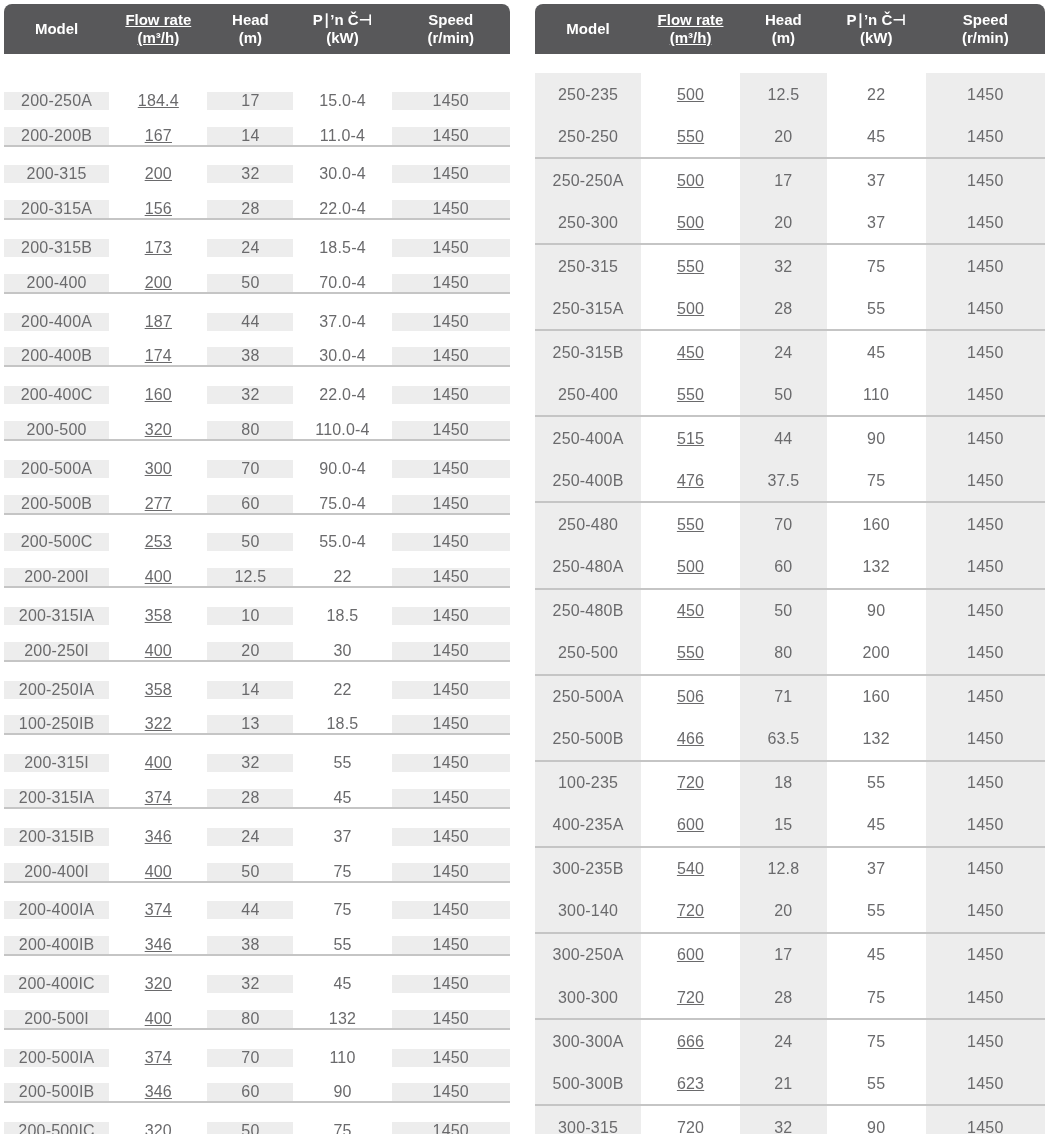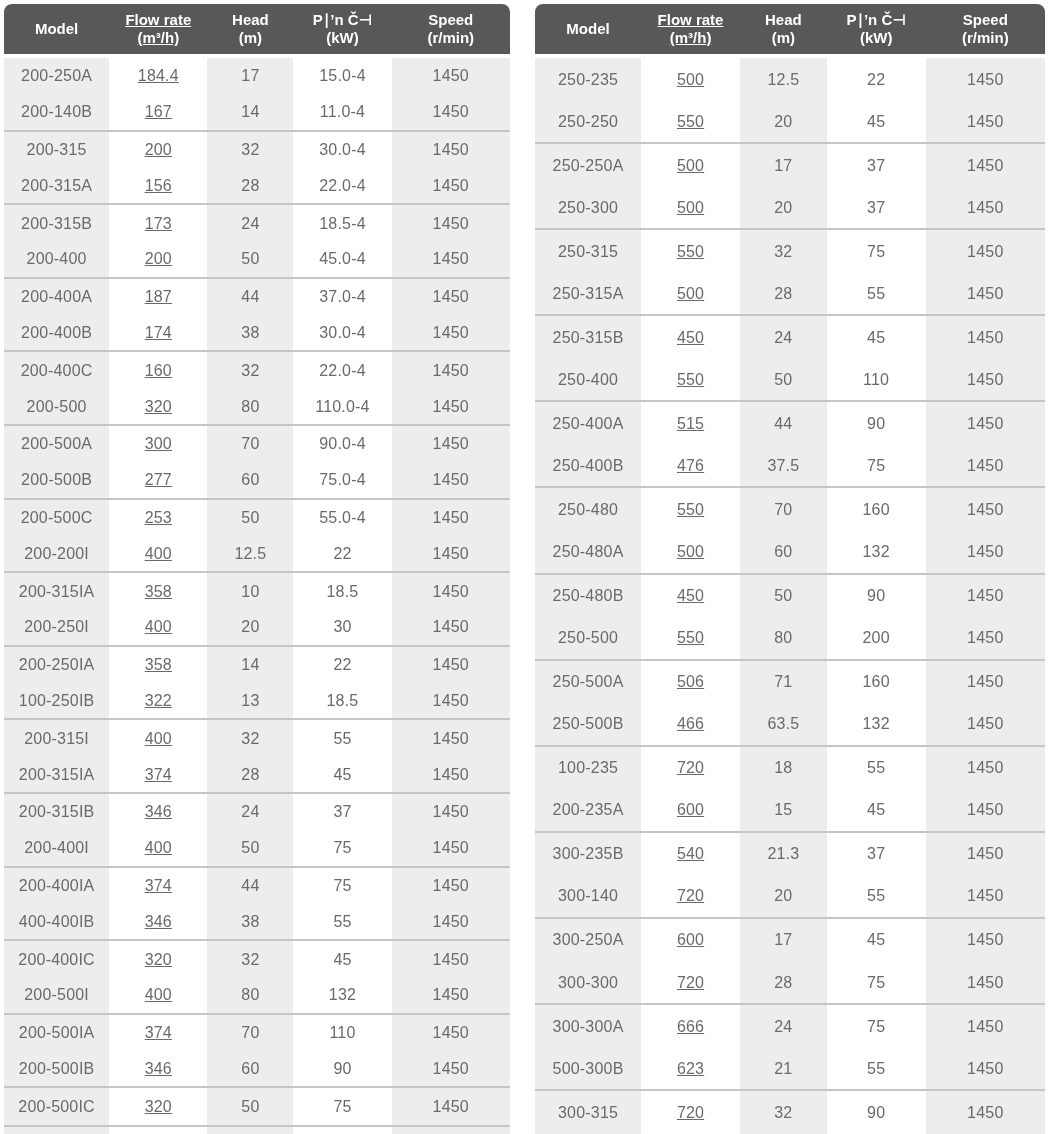"Model" .thead { margin-bottom: 4px -> 19px }
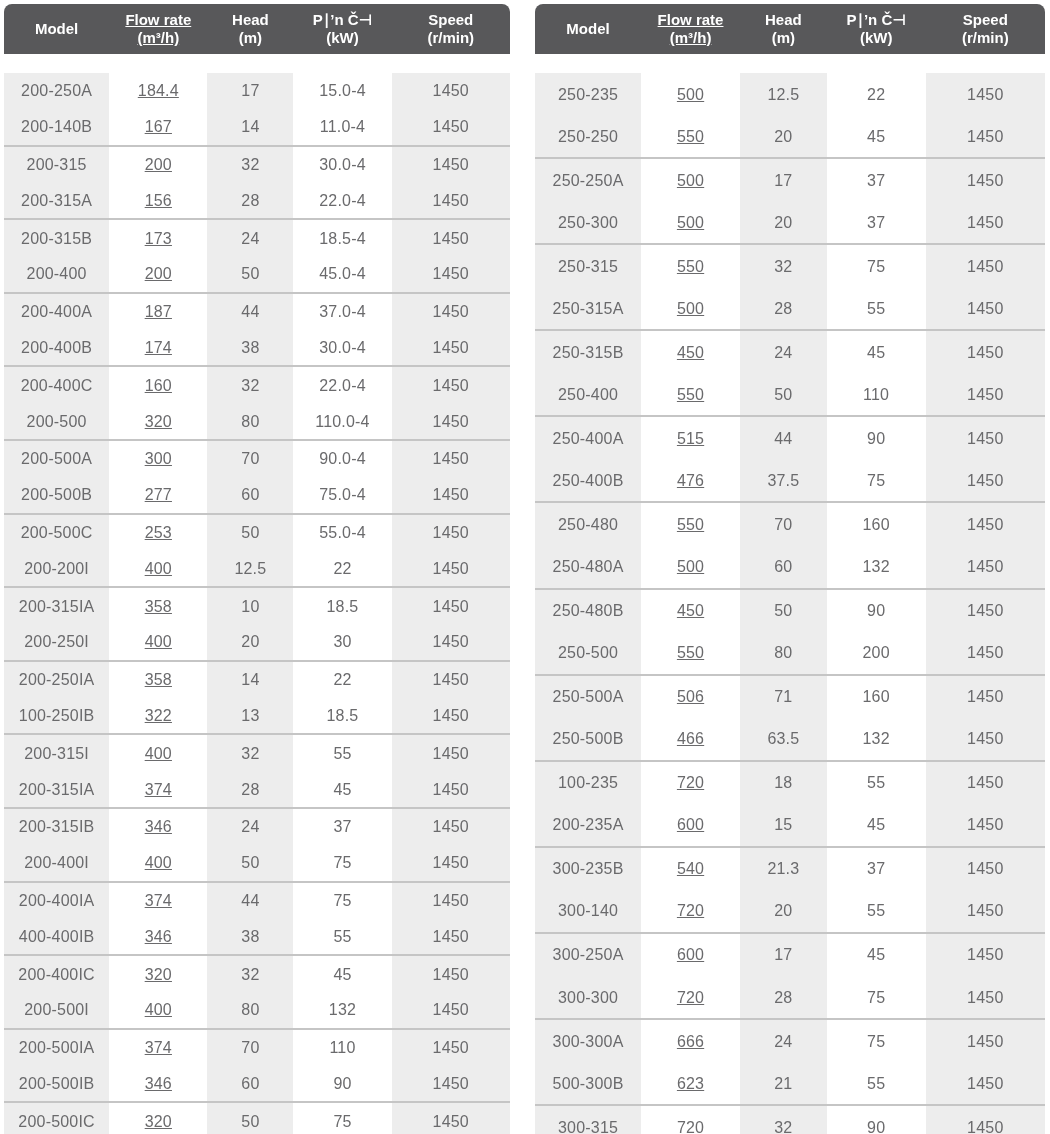"200-250A" .left .row { align-items: none -> flex-end }
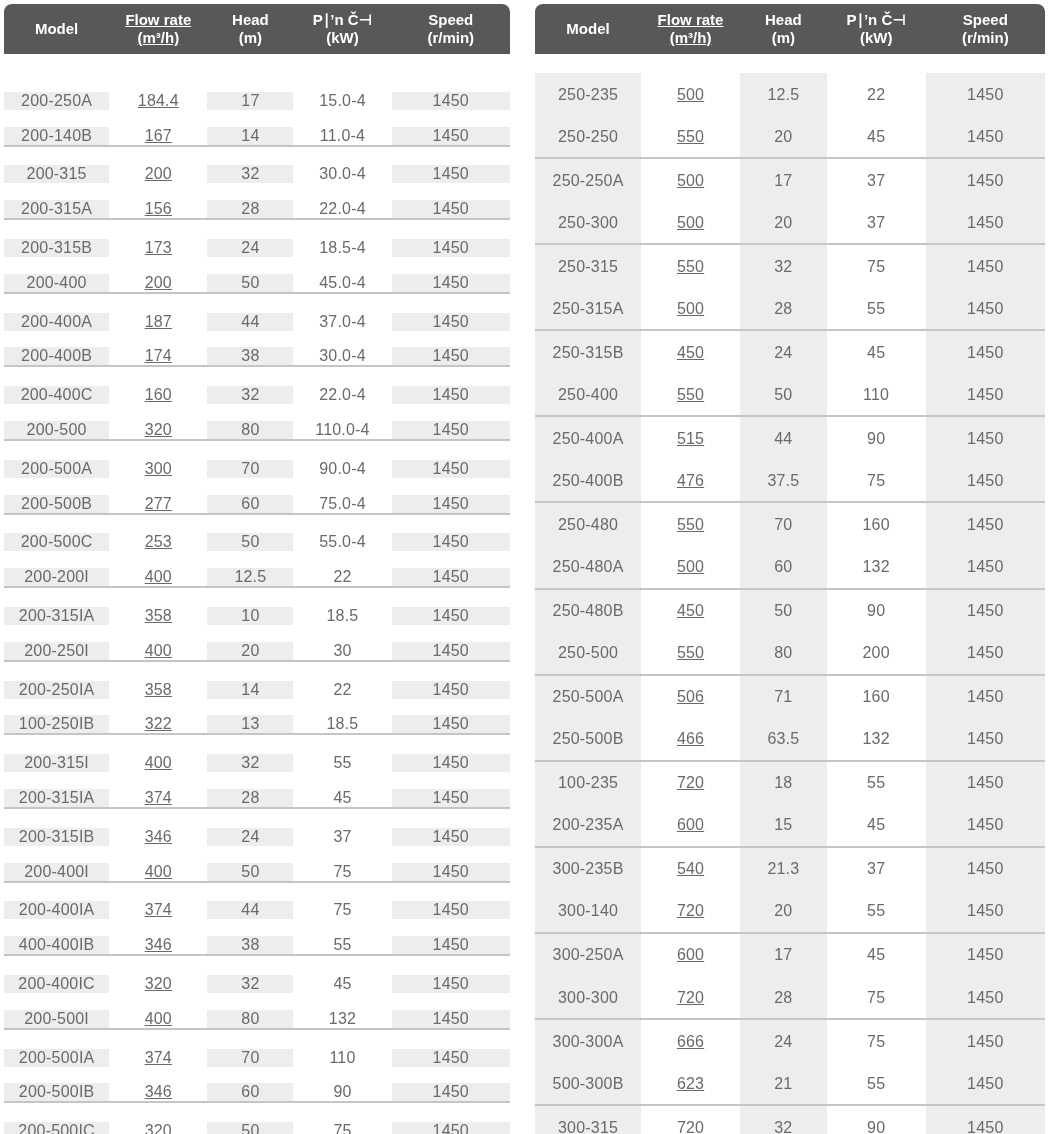"200-140B" div.cell { text: 200-140B -> 200-200B }
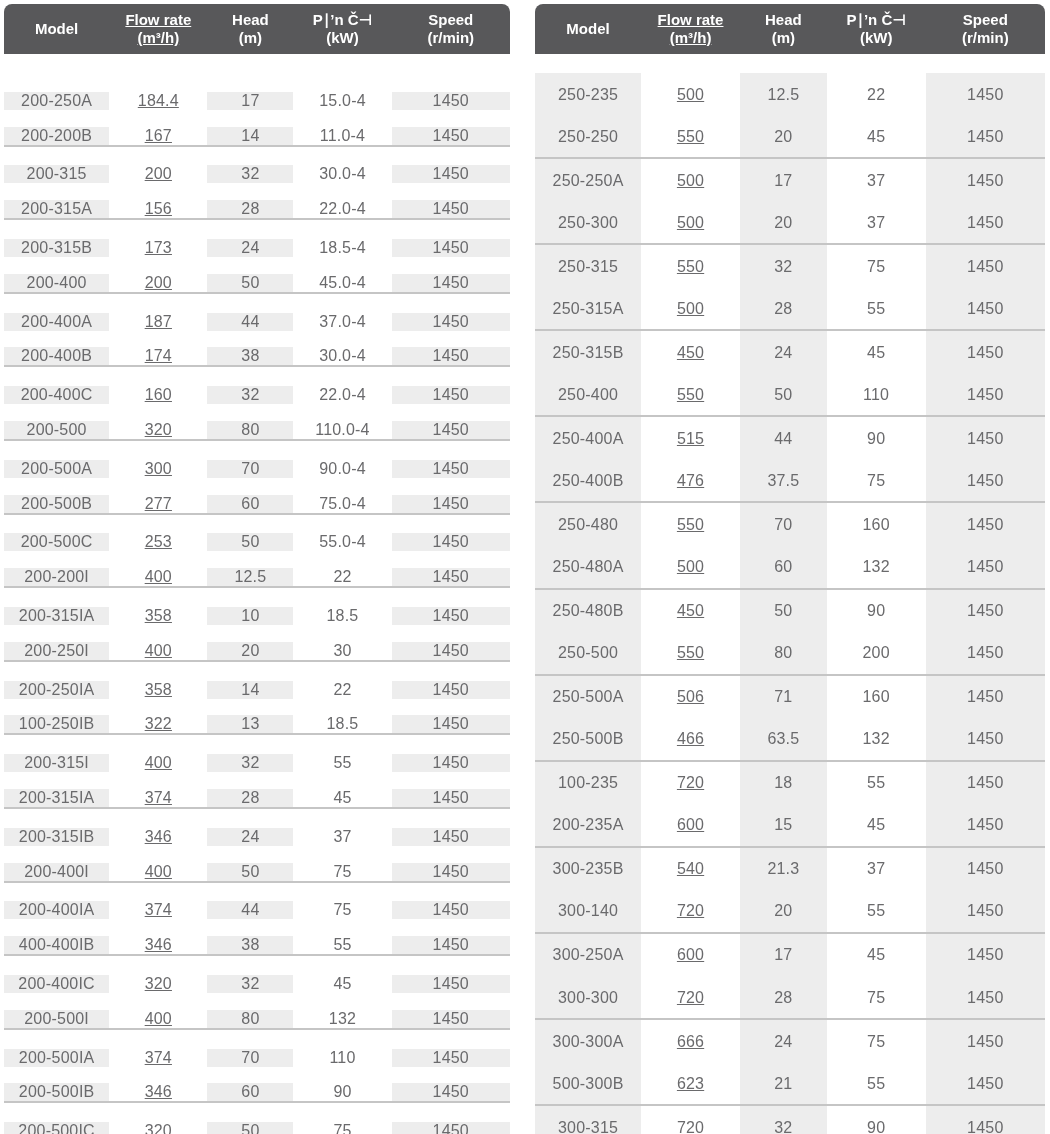"45.0-4" div.cell { text: 45.0-4 -> 70.0-4 }
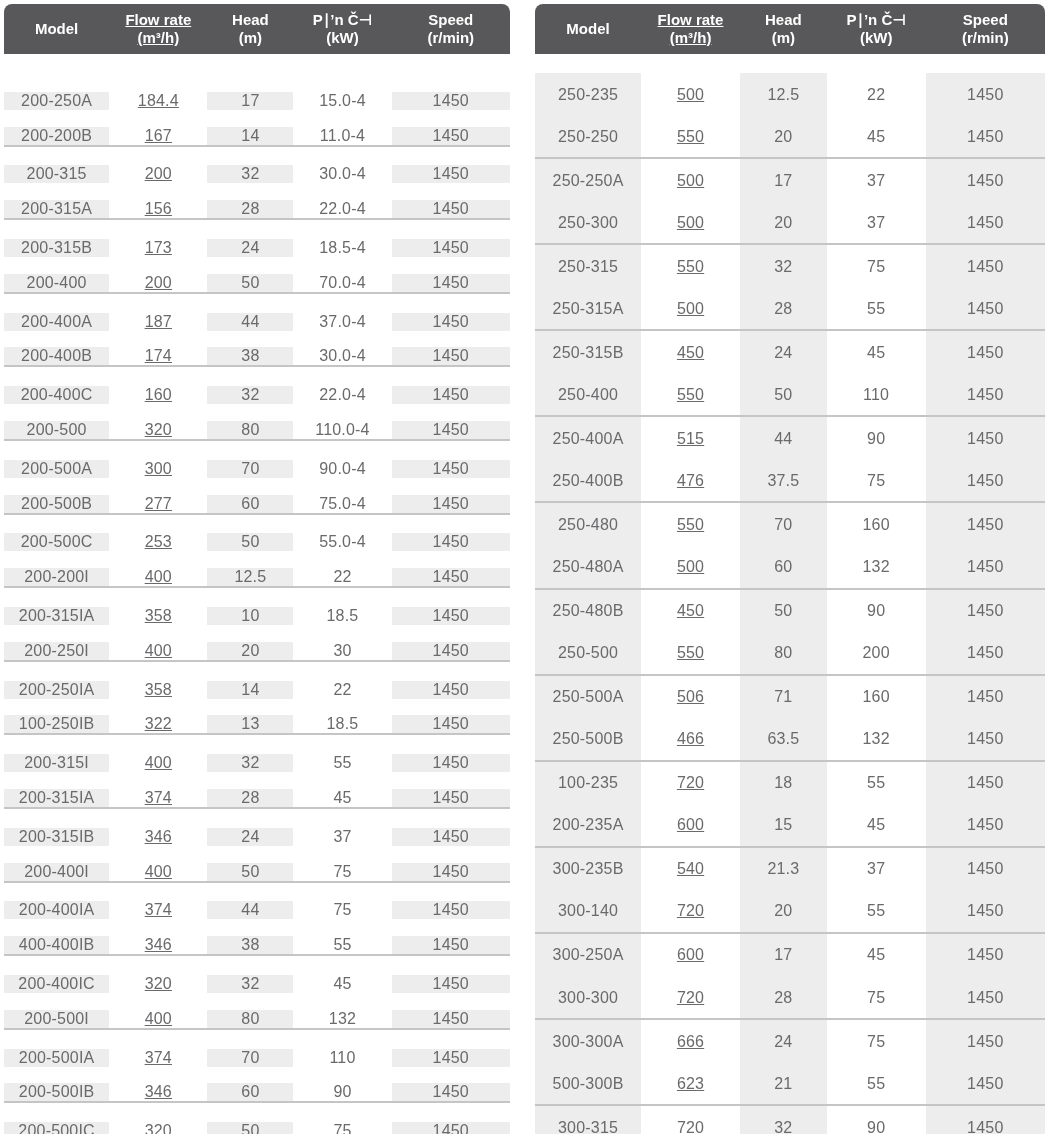"200-235A" div.cell { text: 200-235A -> 400-235A }
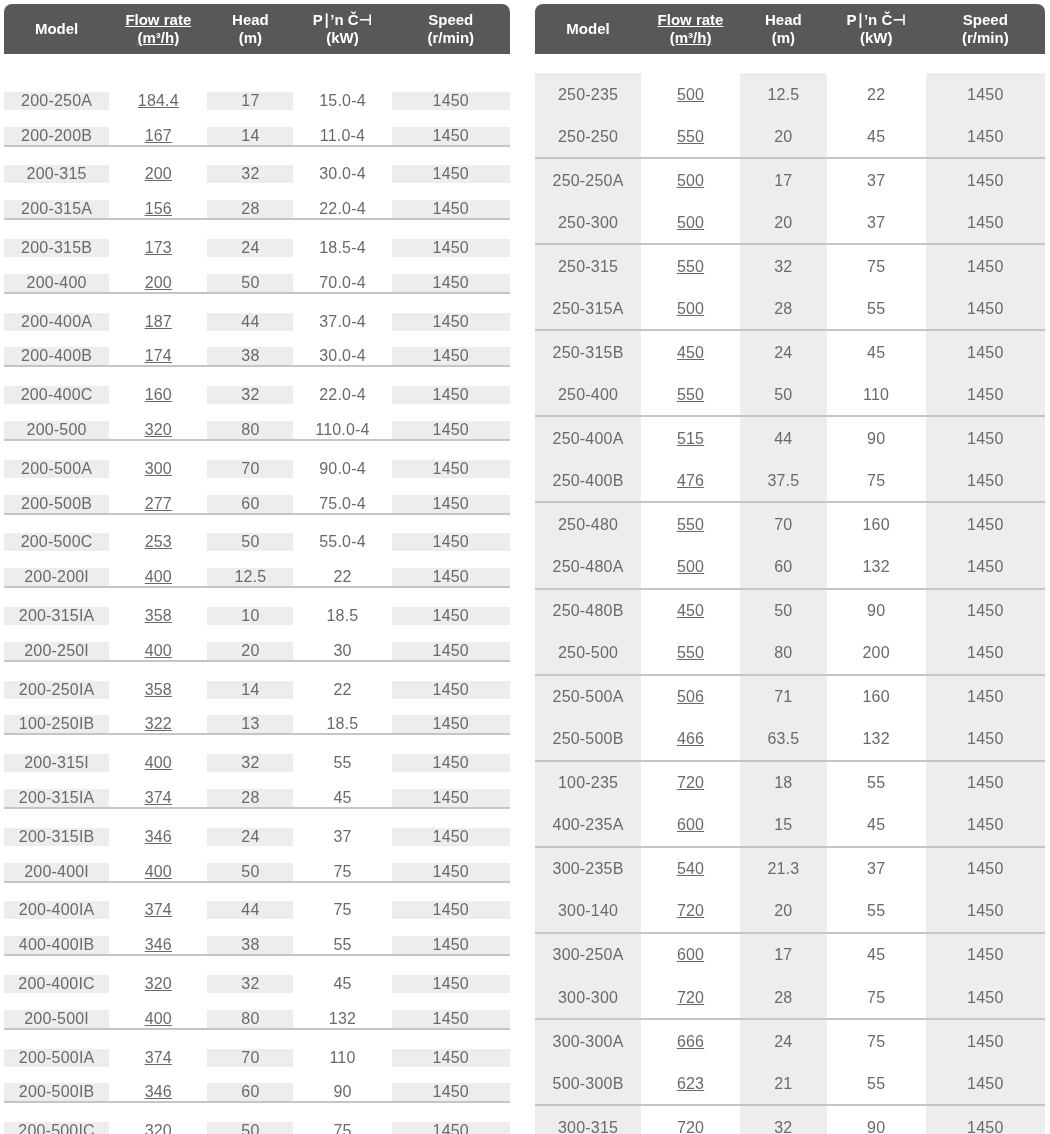"21.3" div.cell { text: 21.3 -> 12.8 }
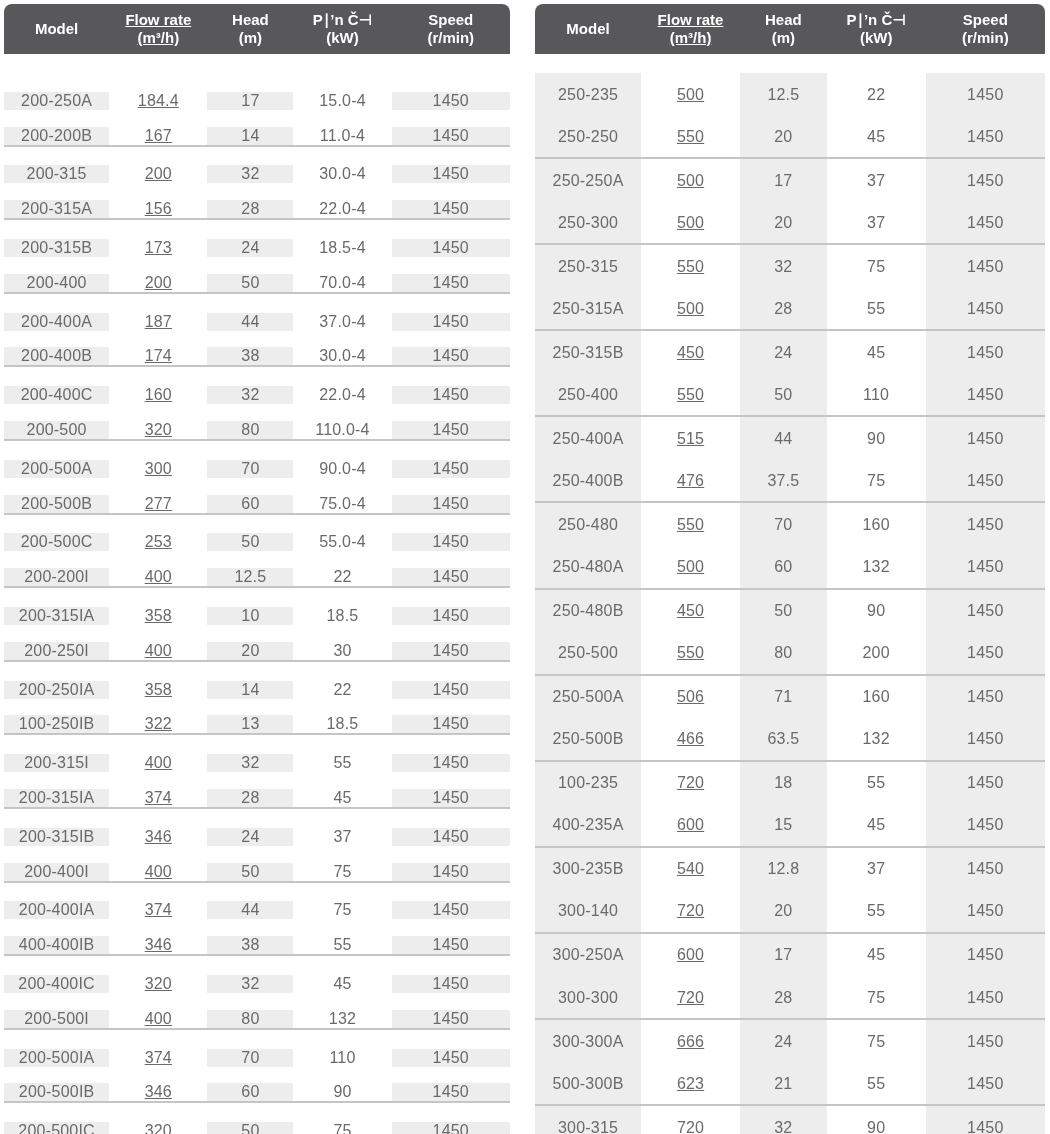"400-400IB" div.cell { text: 400-400IB -> 200-400IB }
